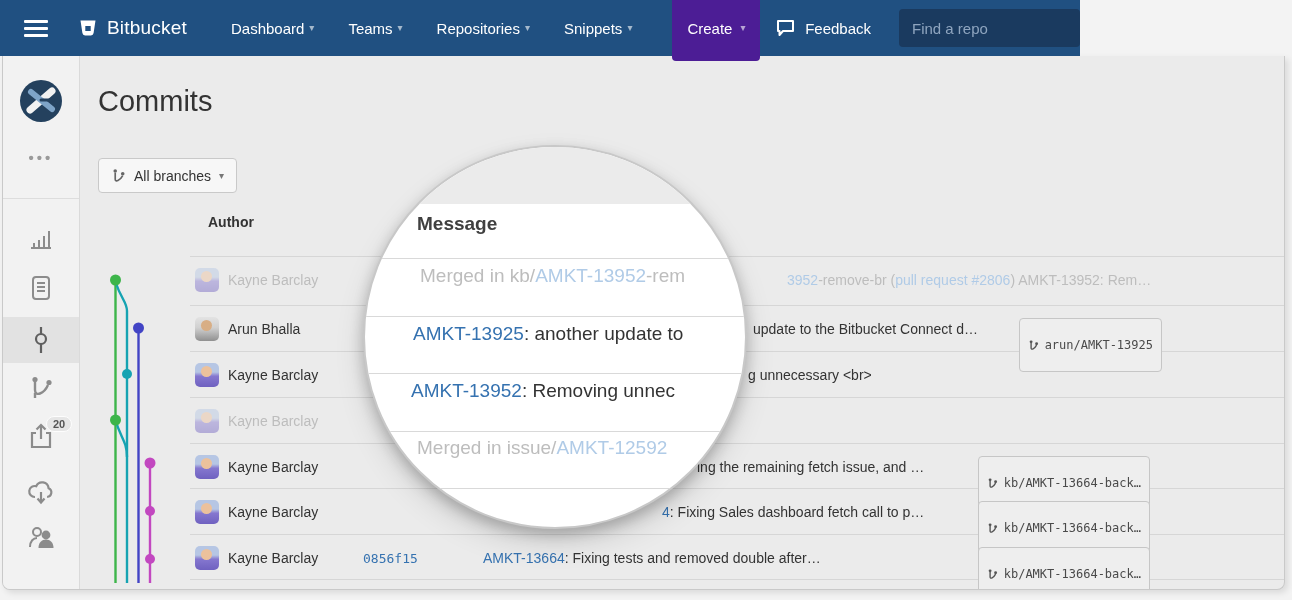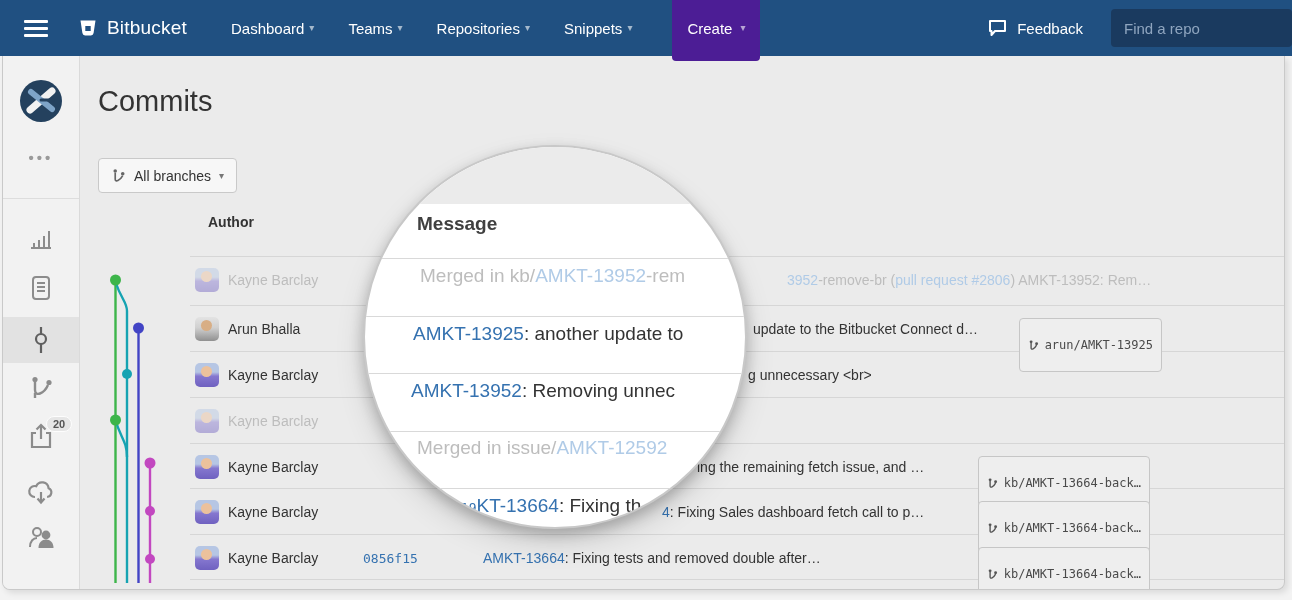"Bitbucket" .nav { width: 1292px -> 1080px }
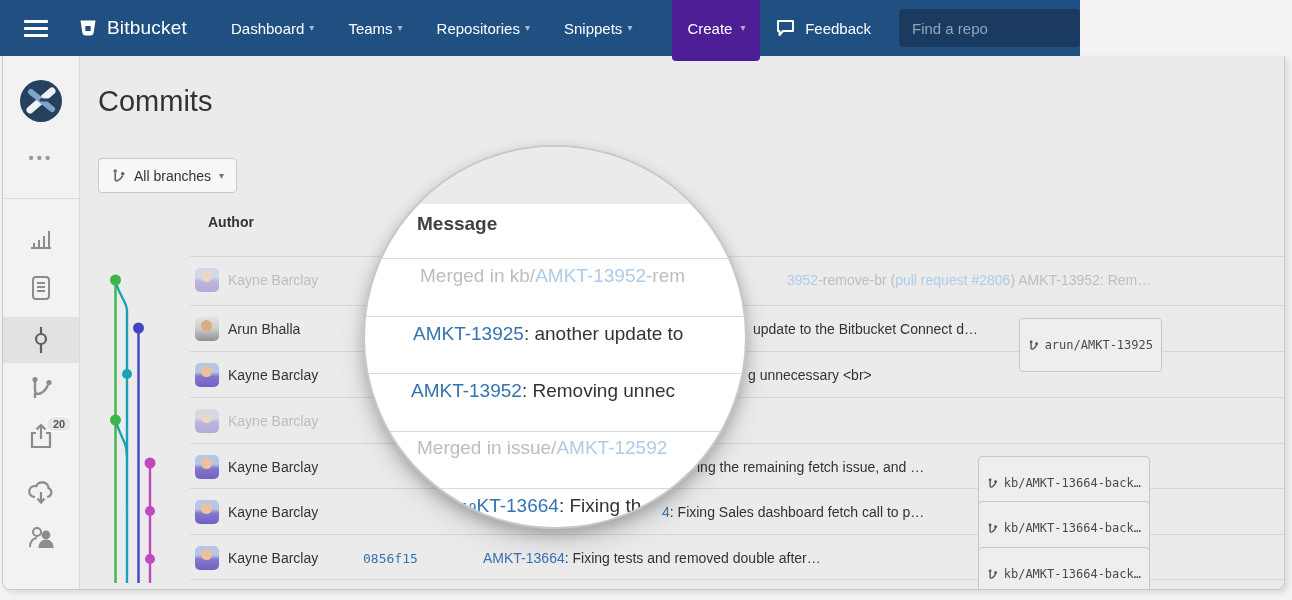"619" div.lens-line { html: <div> <span>619</span> <span>KT-13664</span> <span>: Fixing th</span> </div> -> none }
